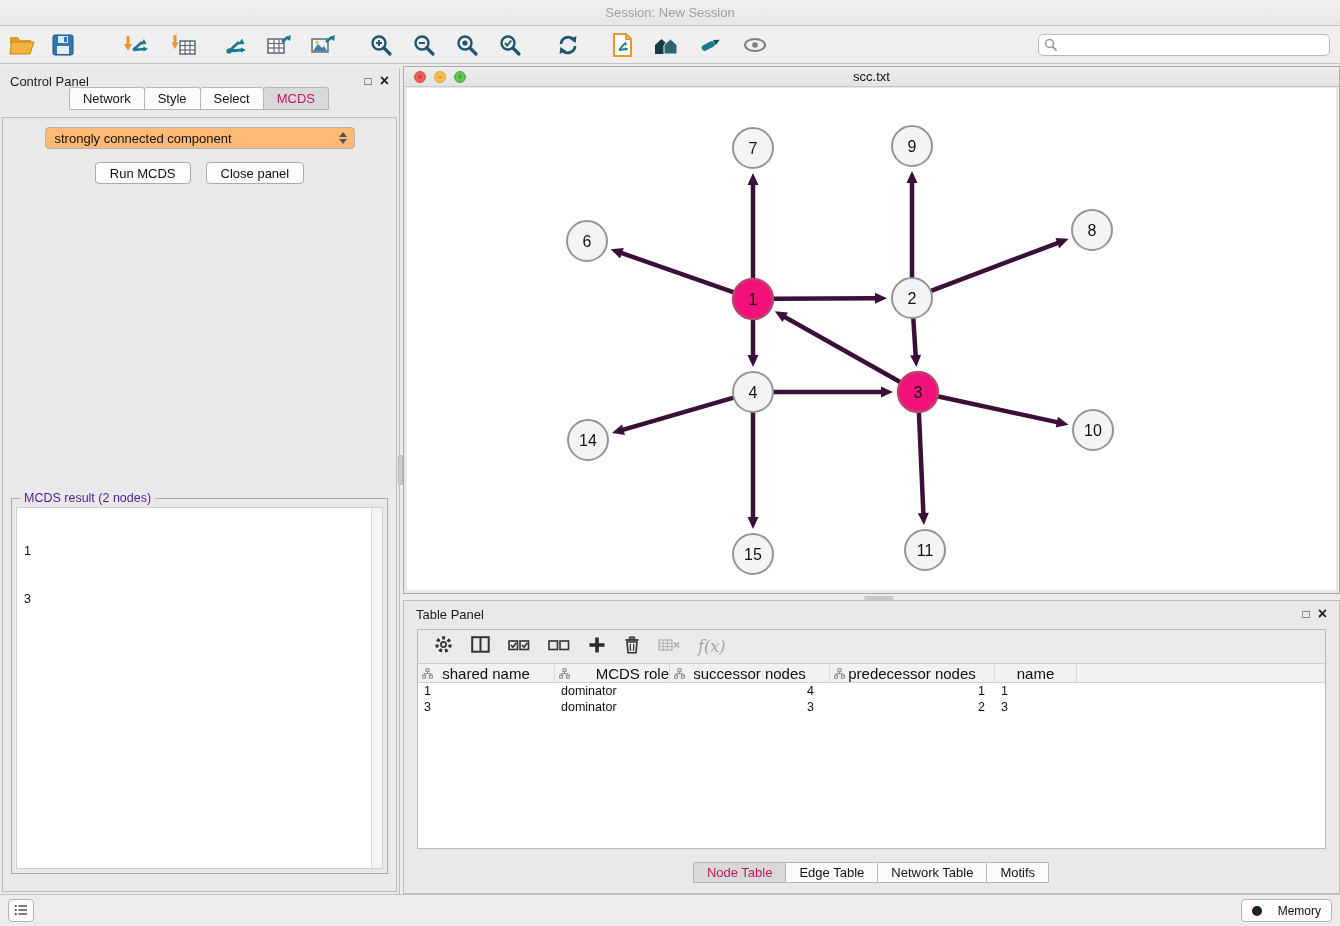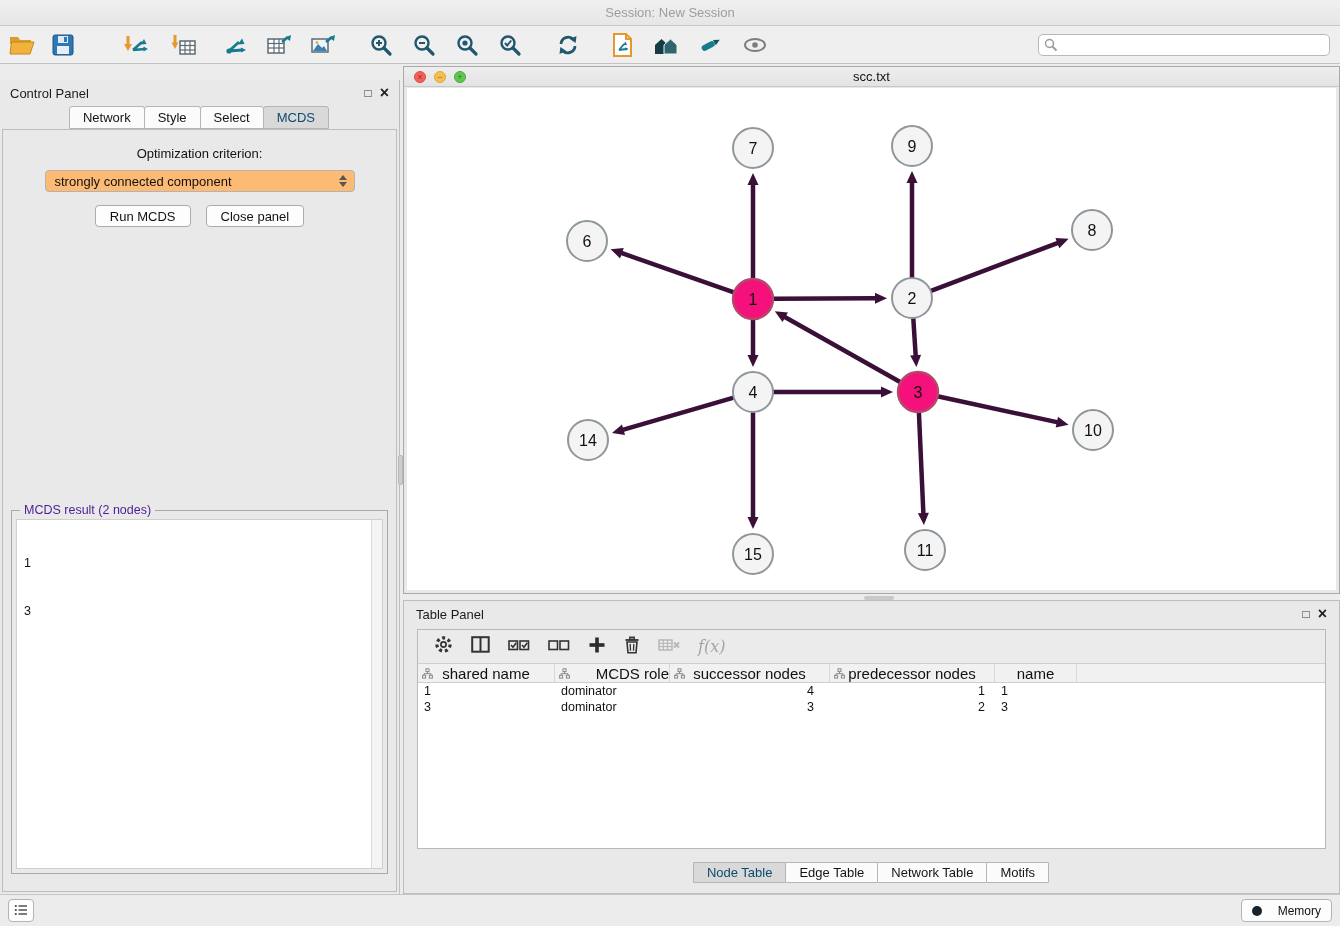"Control Panel" .control-panel { top: 16px -> 4px }
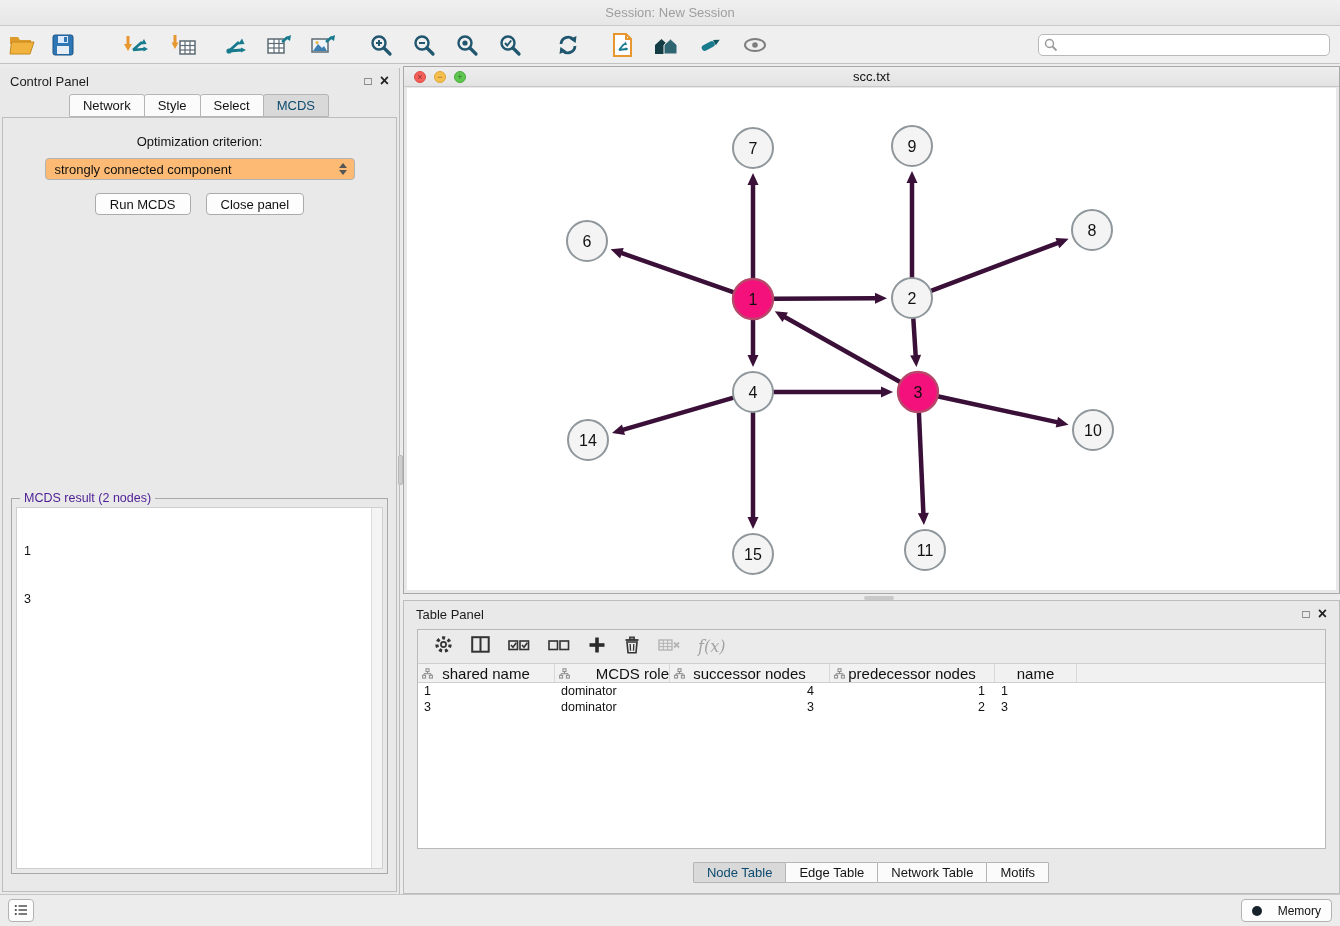"Network" .cp-tabs { align-items: none -> flex-end }
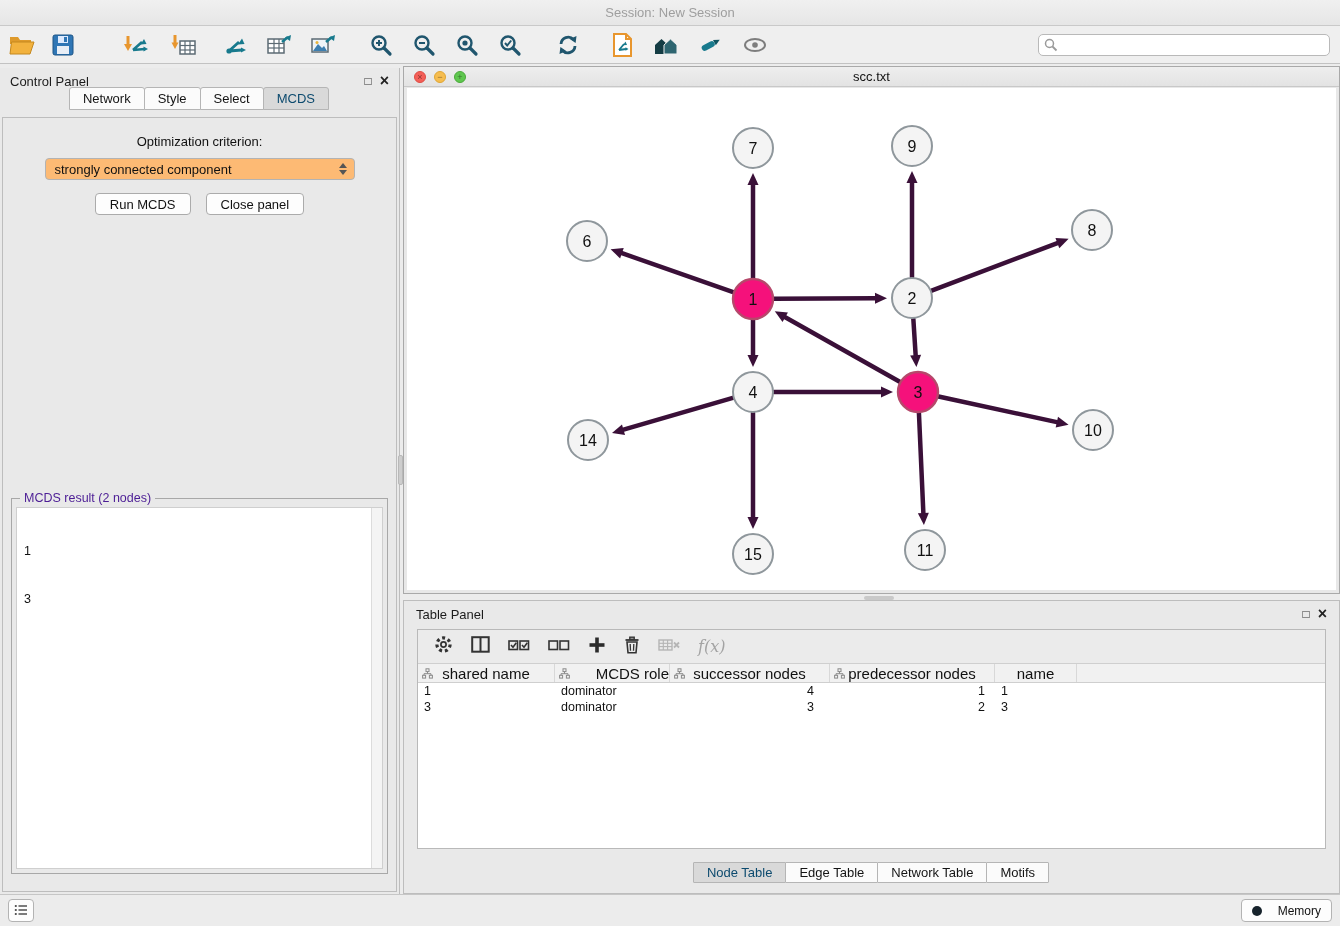"MCDS" .tab.active { color: #0c4a6e -> #be185d }
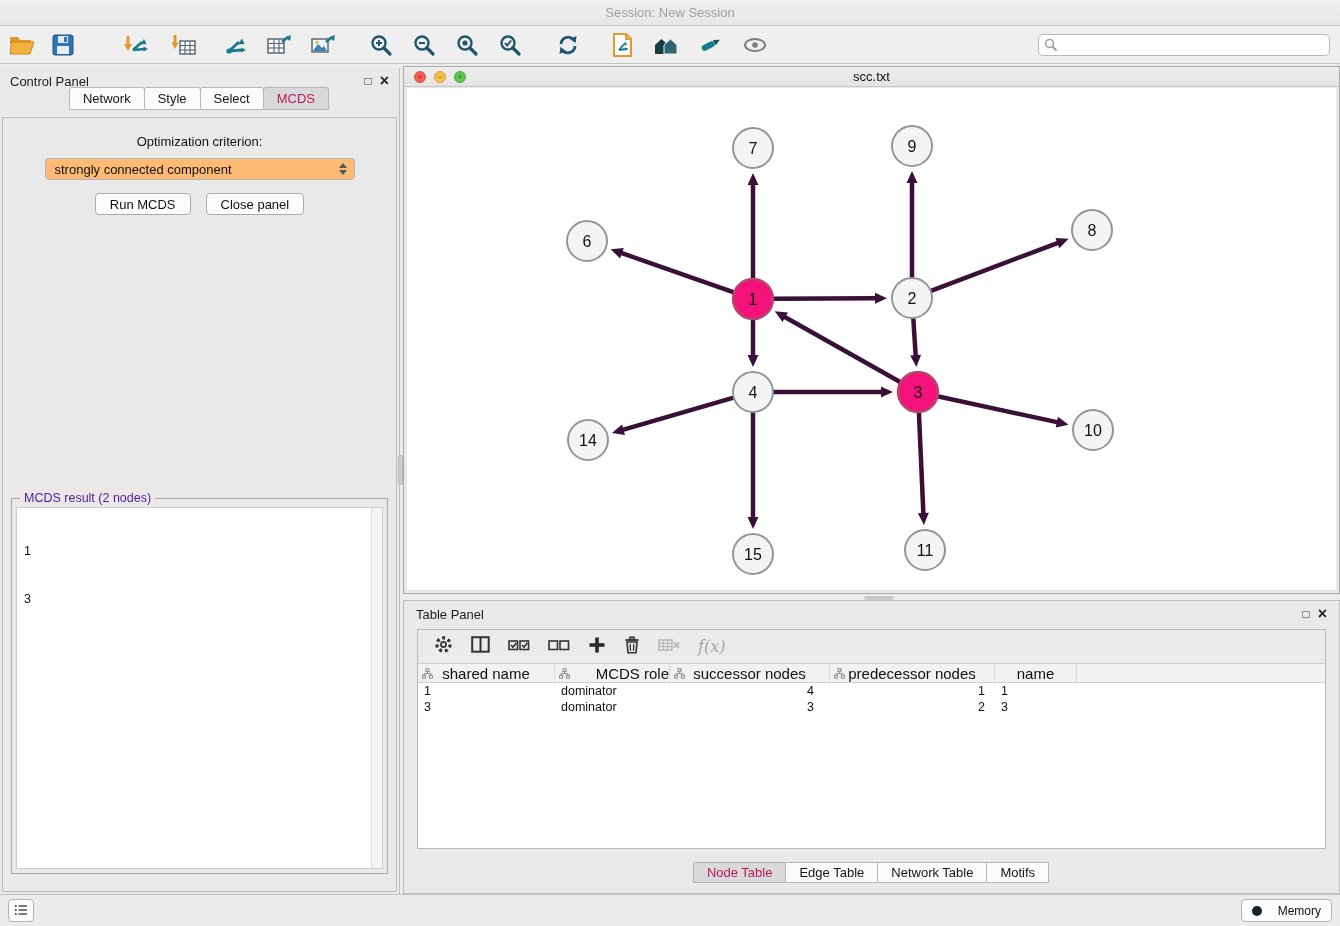"Optimization criterion:" div.opt-label { html: <div>Optimization criterion:</div> -> none }
